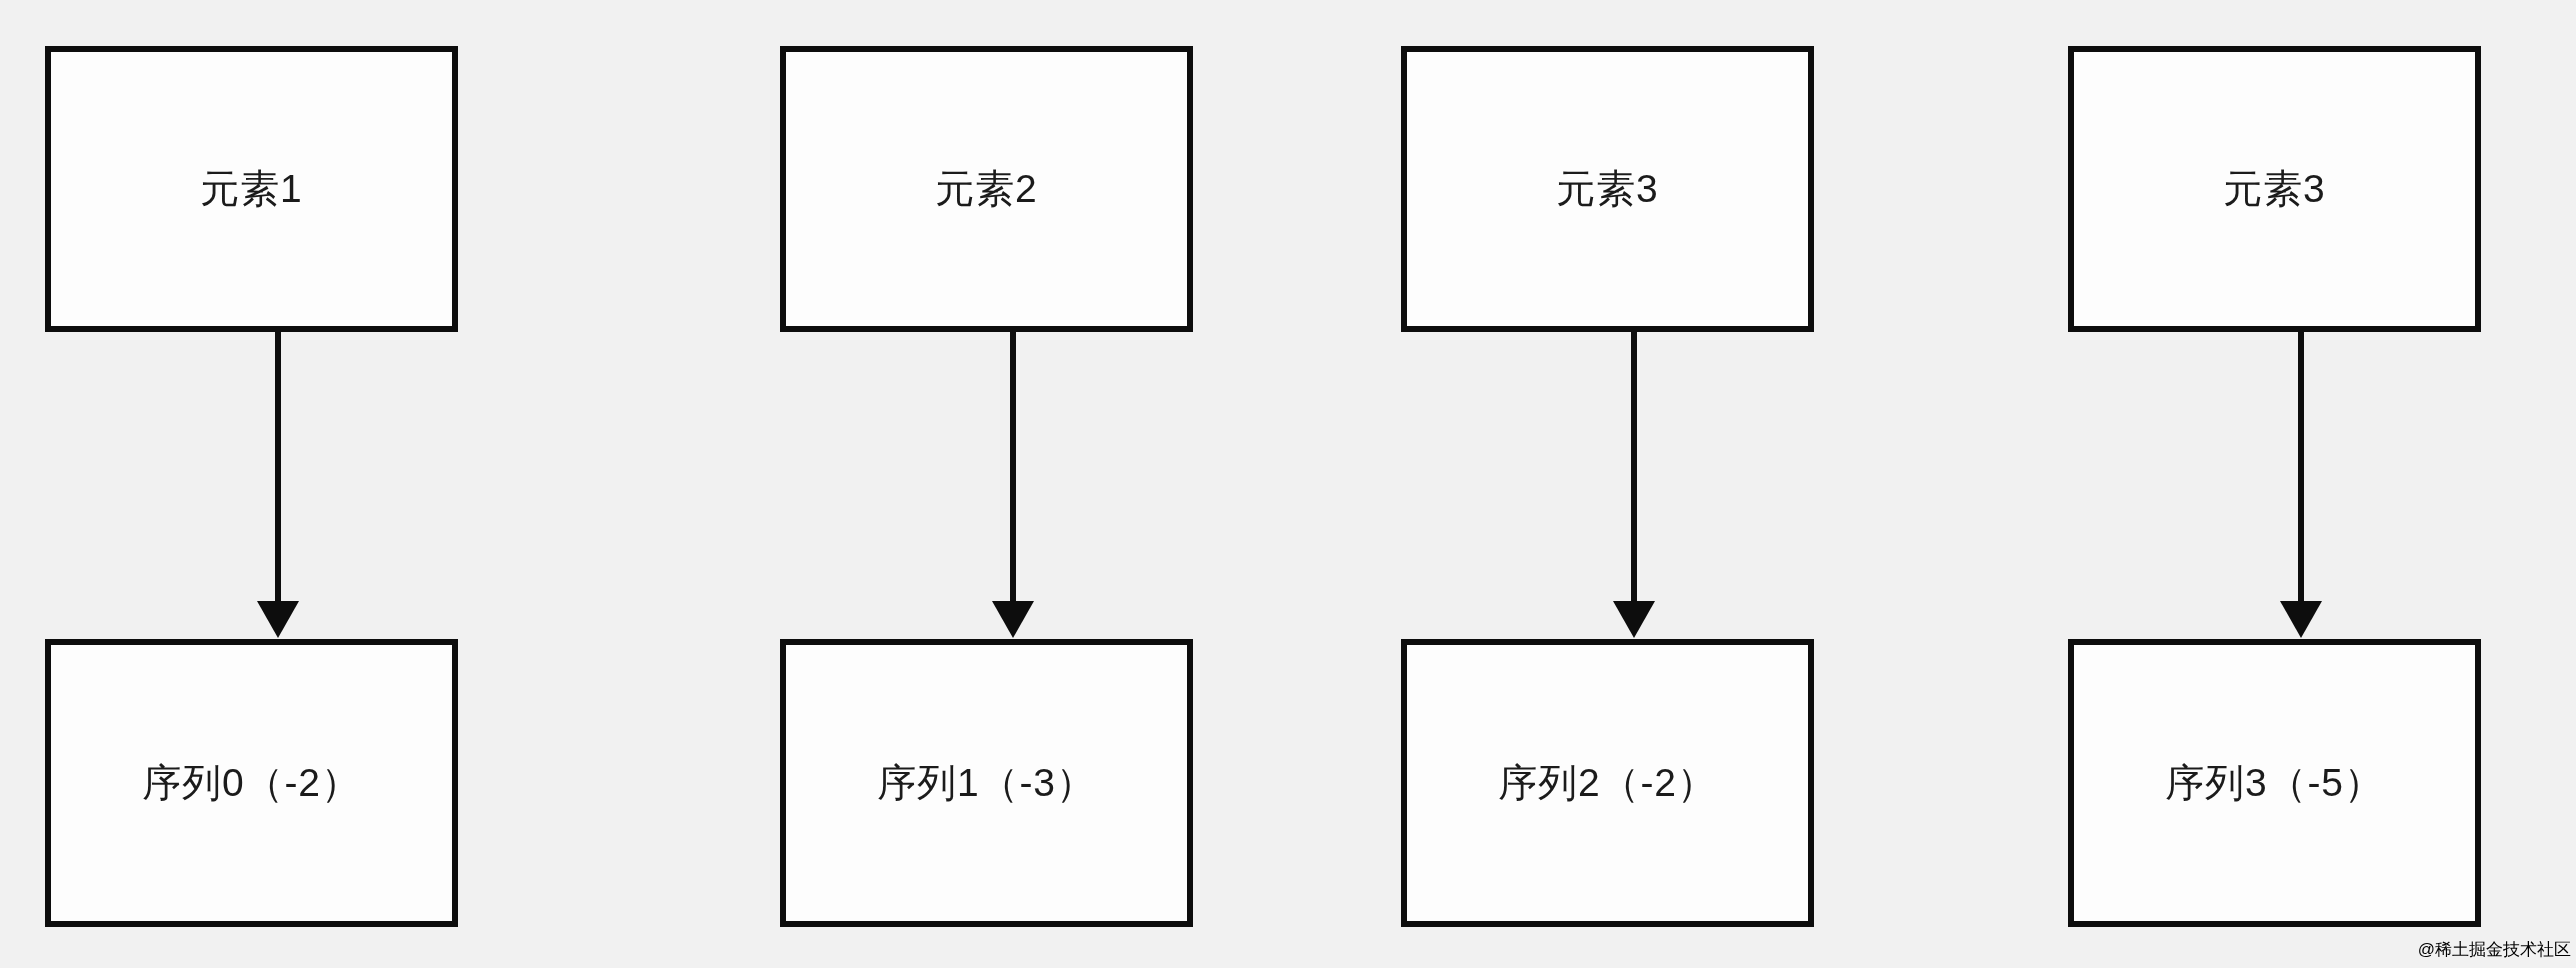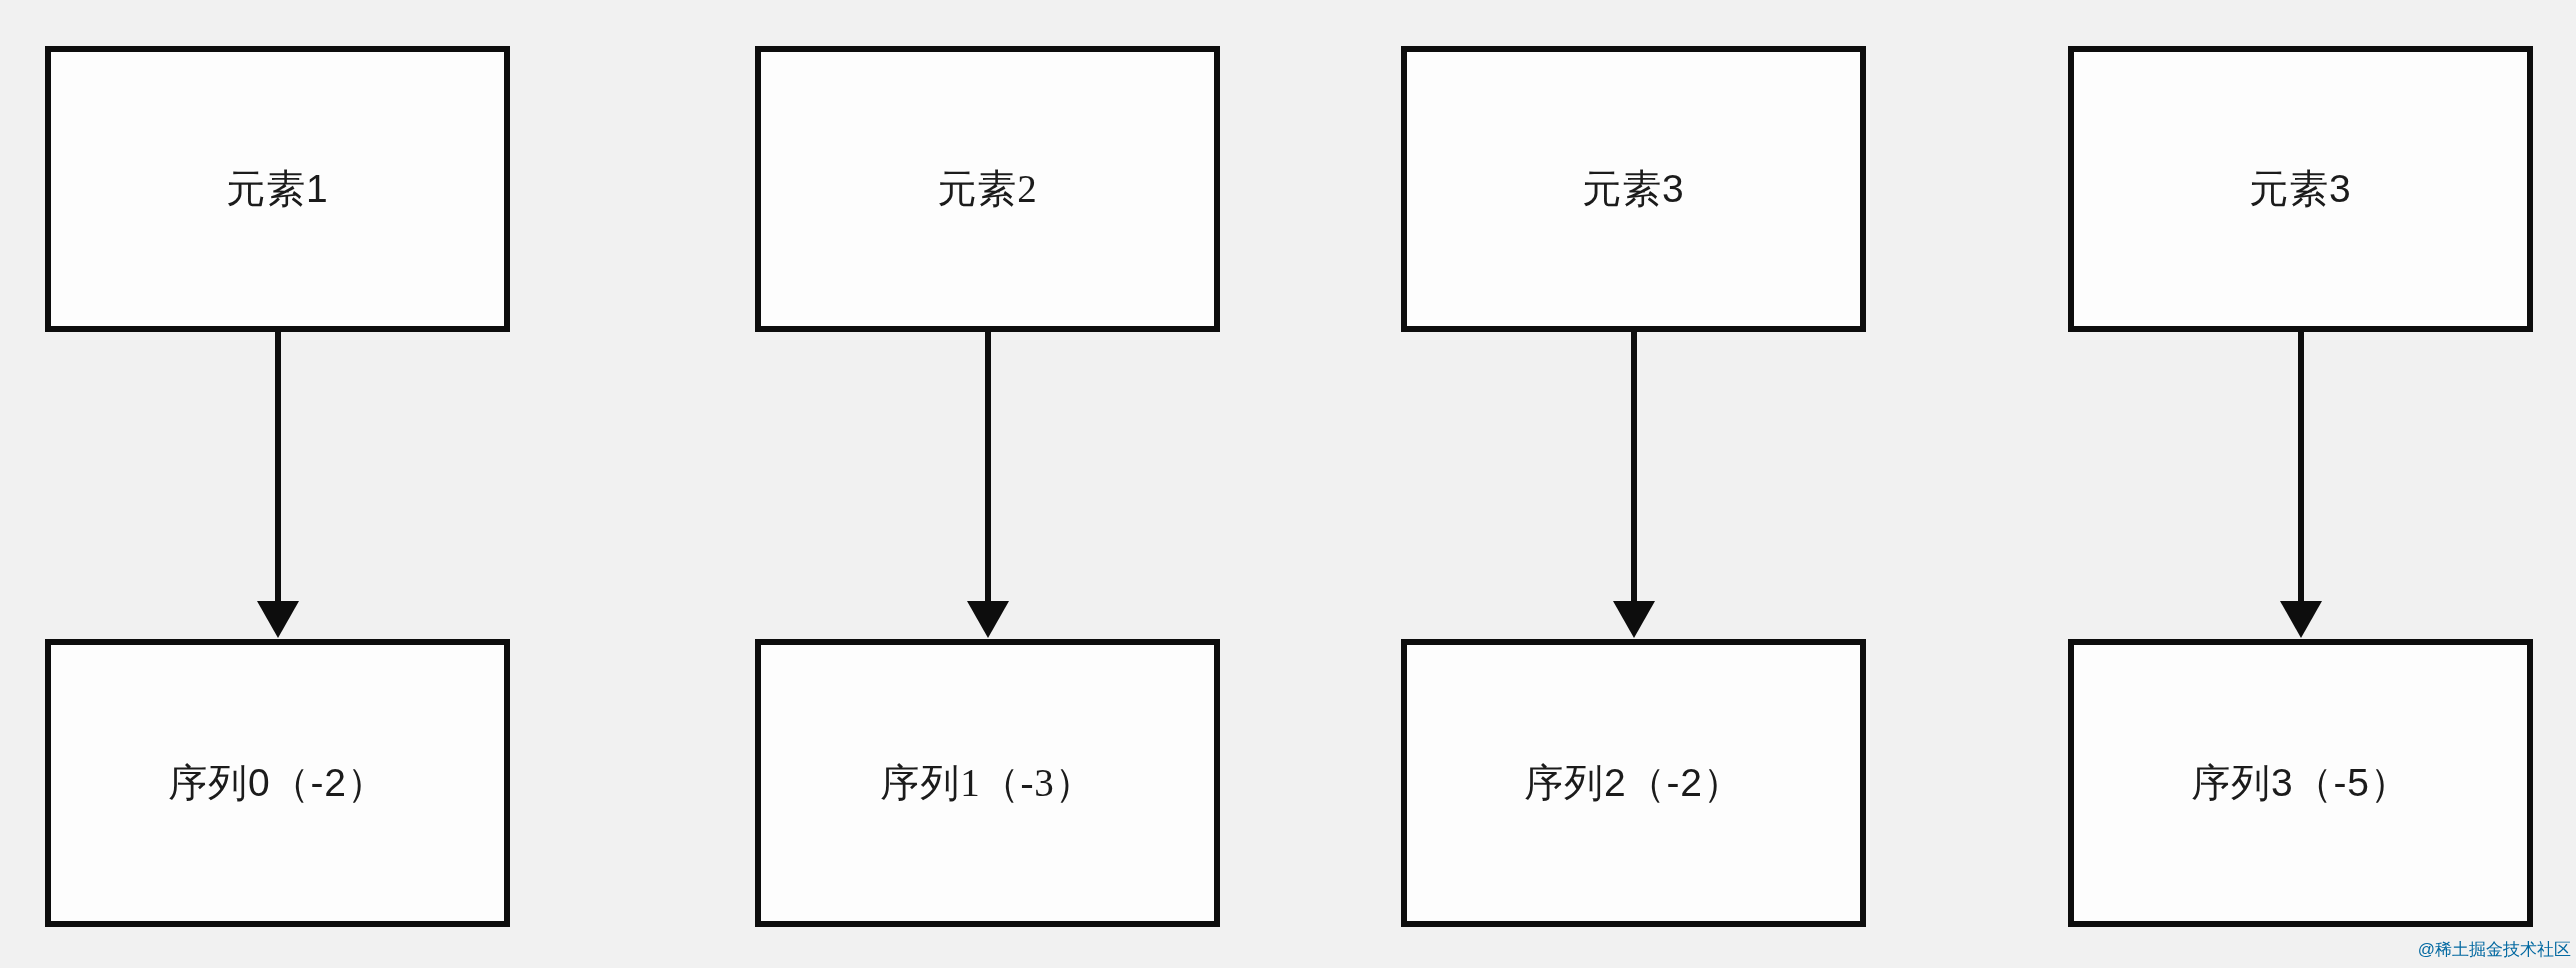"元素1" .node { width: 465px -> 413px }
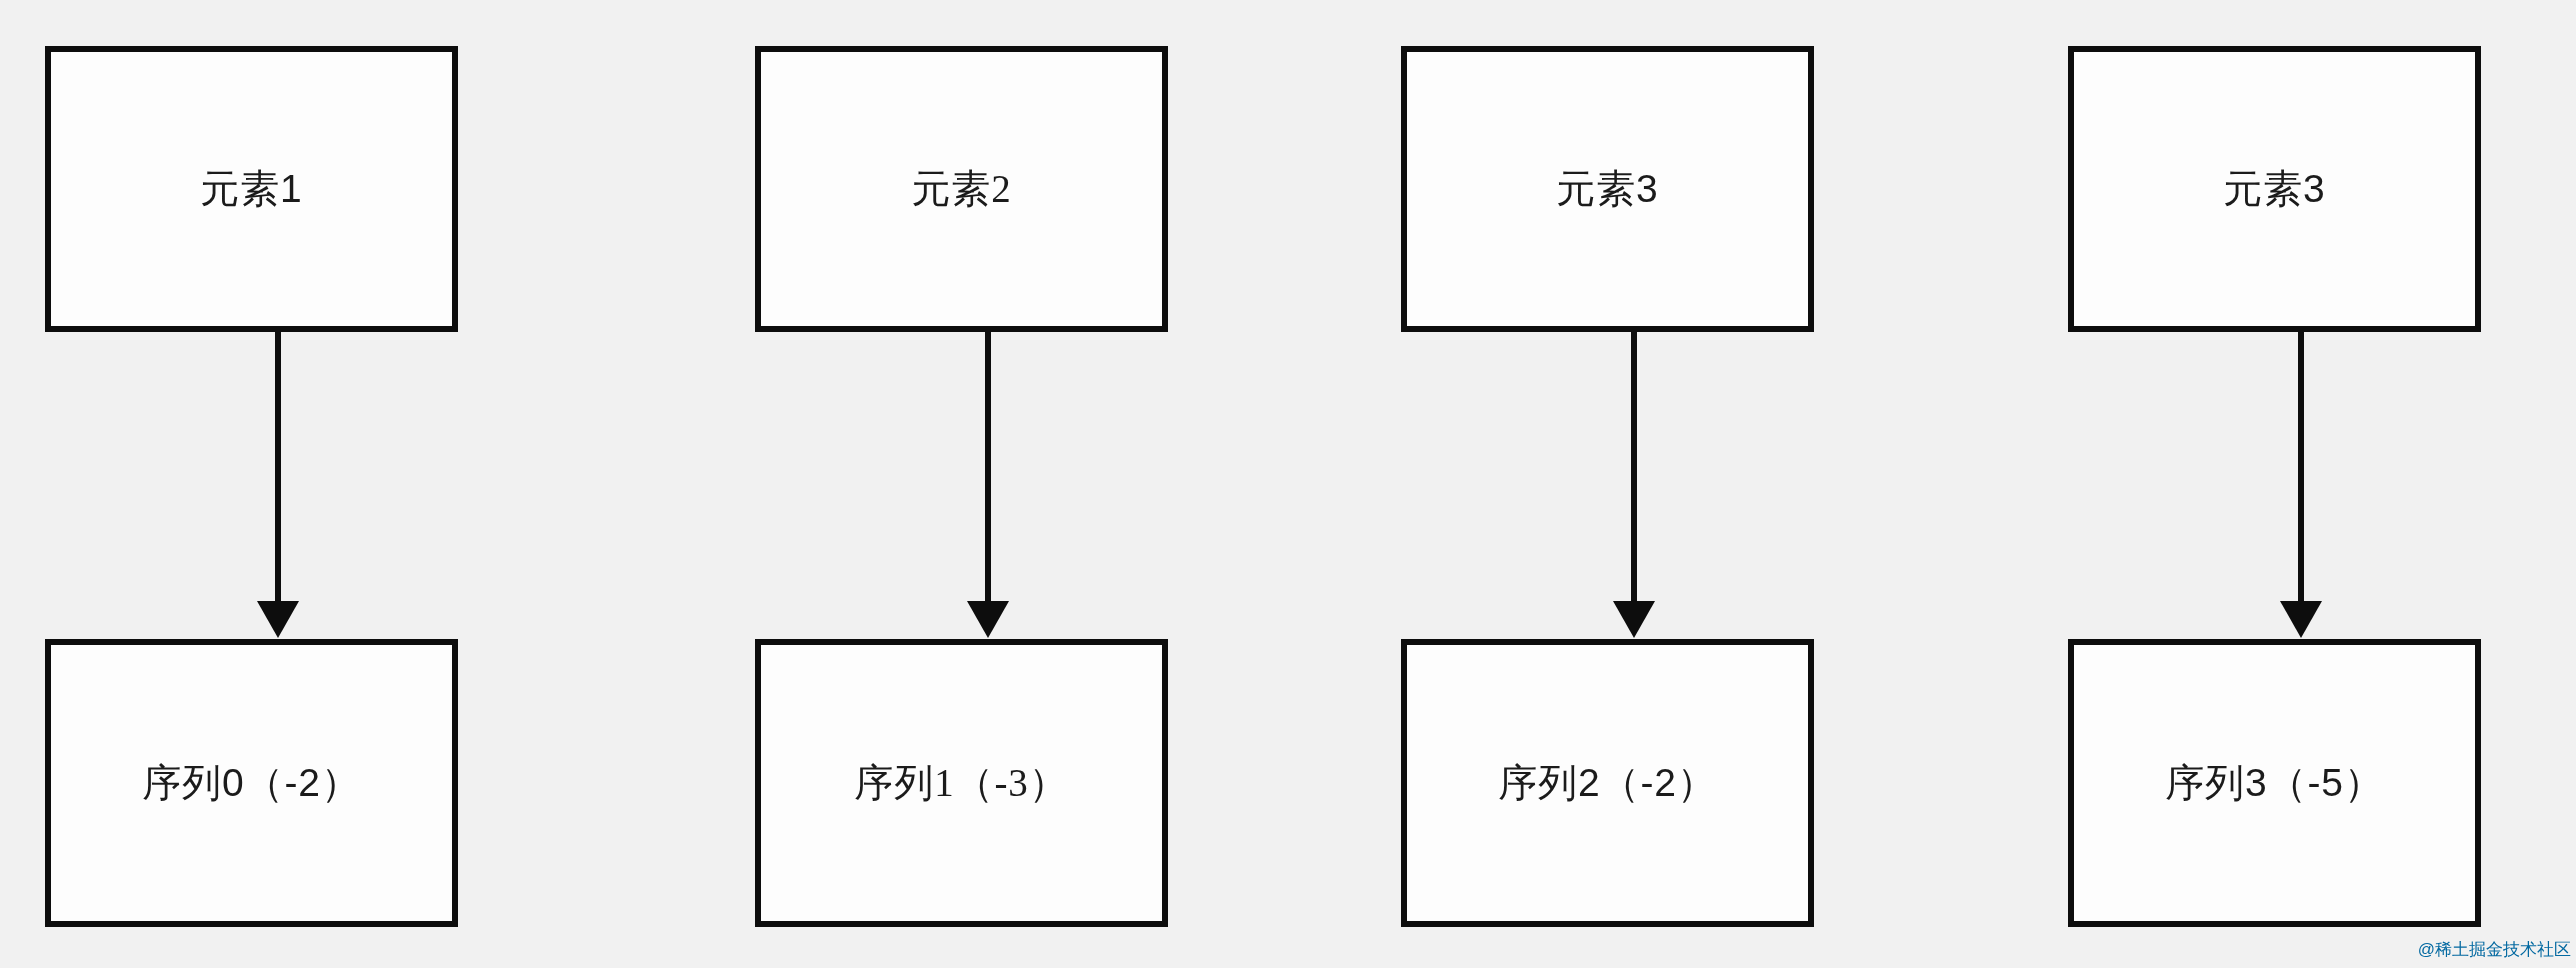"元素2" .col-1 { font-family: Liberation Serif, serif -> none; left: 755px -> 780px }
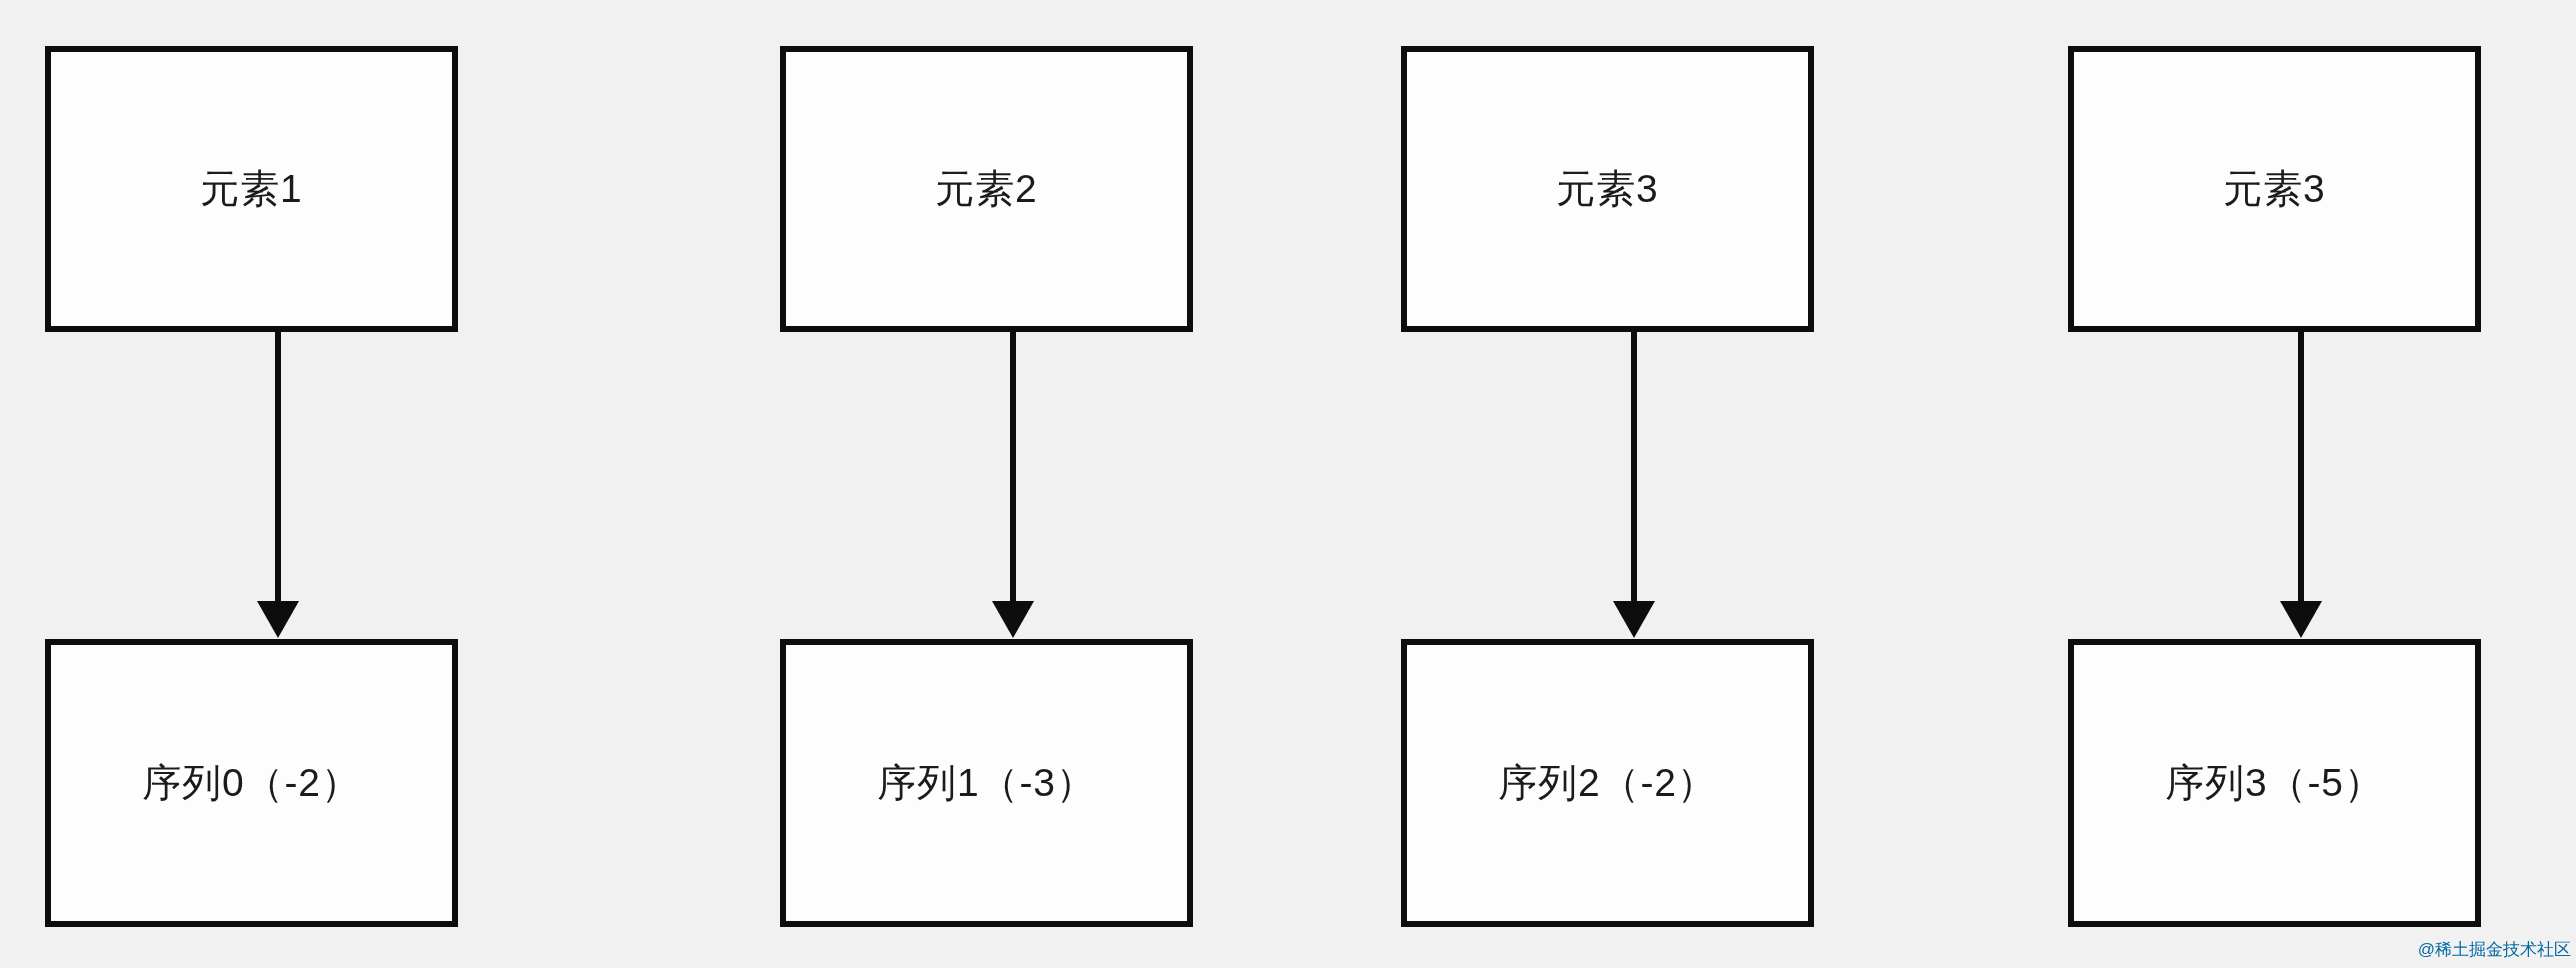"@稀土掘金技术社区" .watermark { color: #0369a1 -> #000000 }
